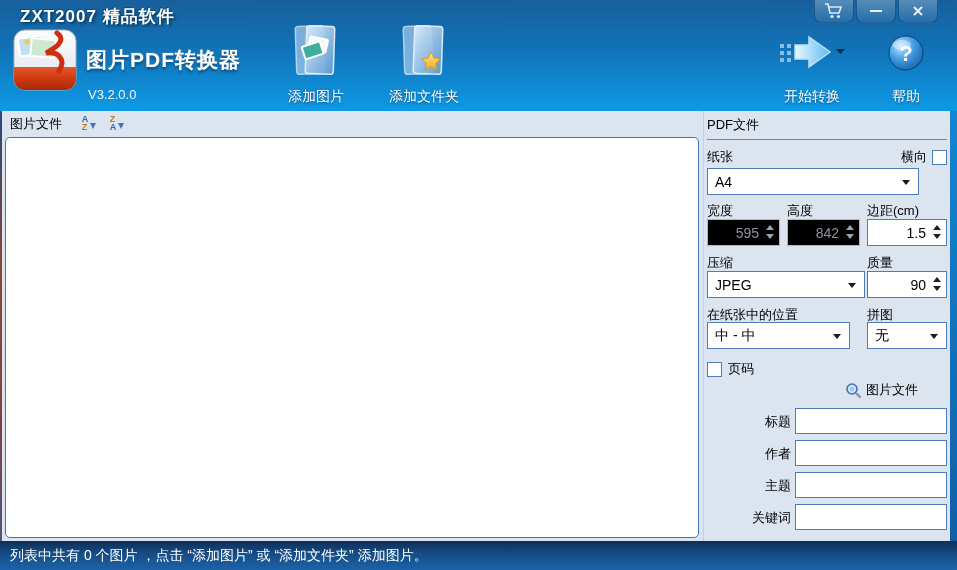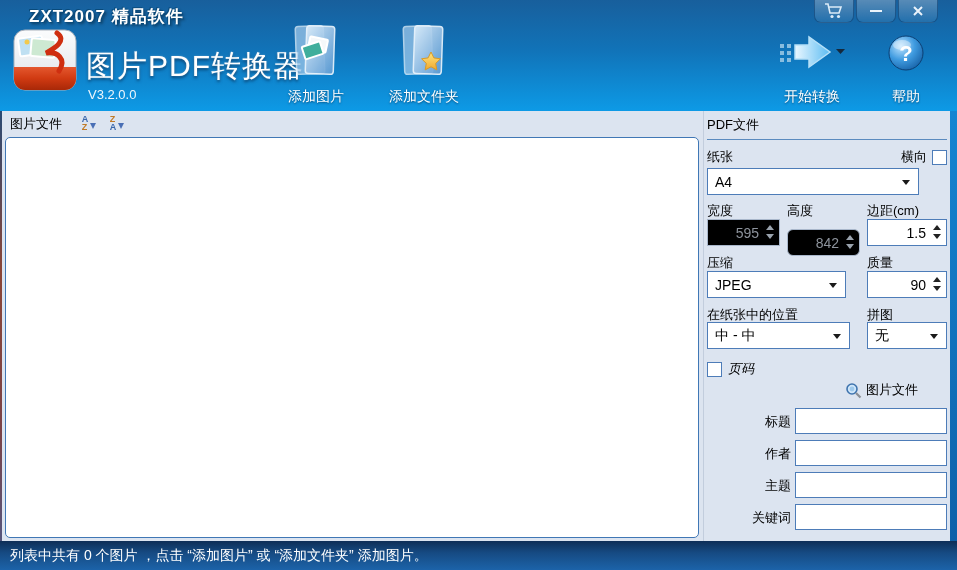"ZXT2007 精品软件" .titlebar-title { left: 29px -> 20px }
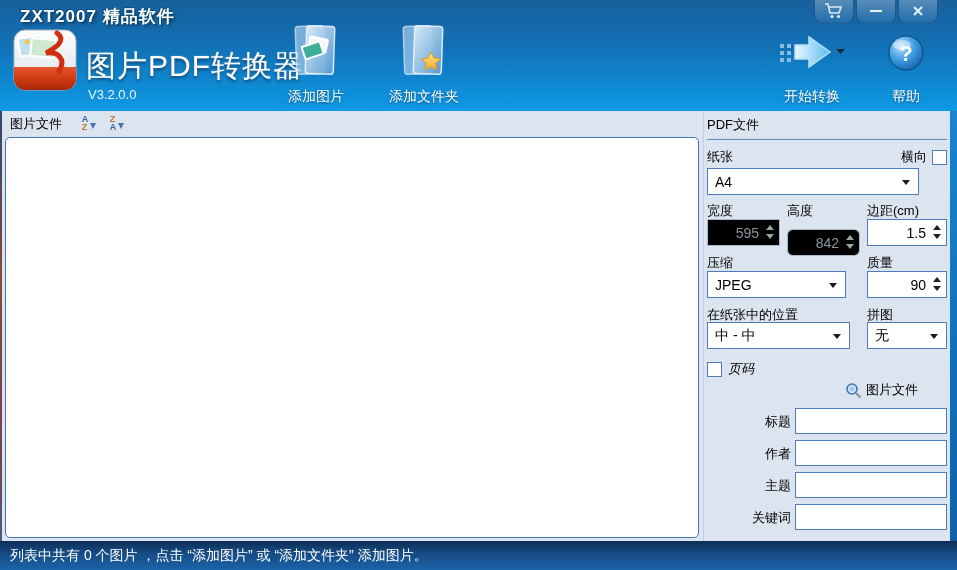"图片PDF转换器" .app-name { font-size: 30px -> 21px; font-weight: normal -> bold }
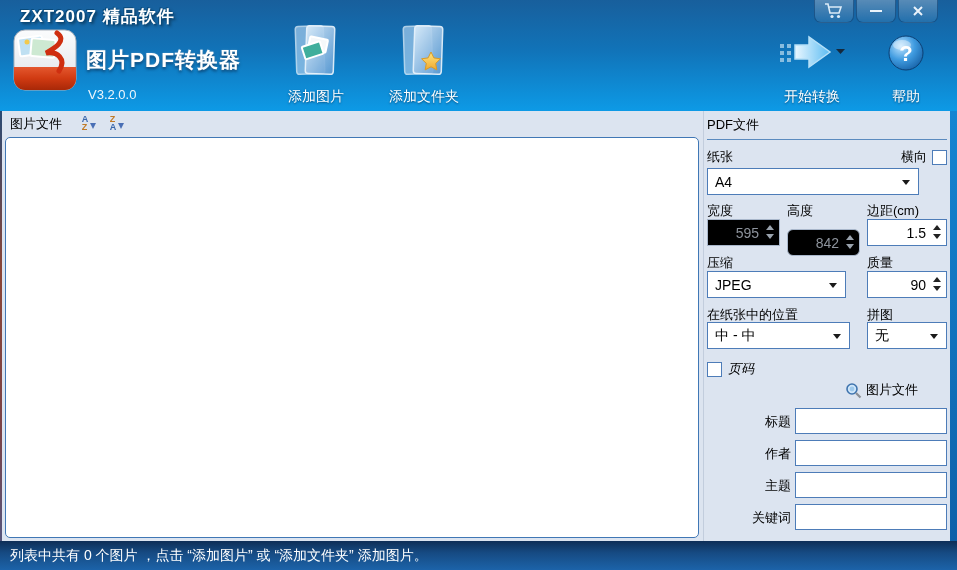"842" div.spin { border-radius: 6px -> none; top: 118px -> 108px }
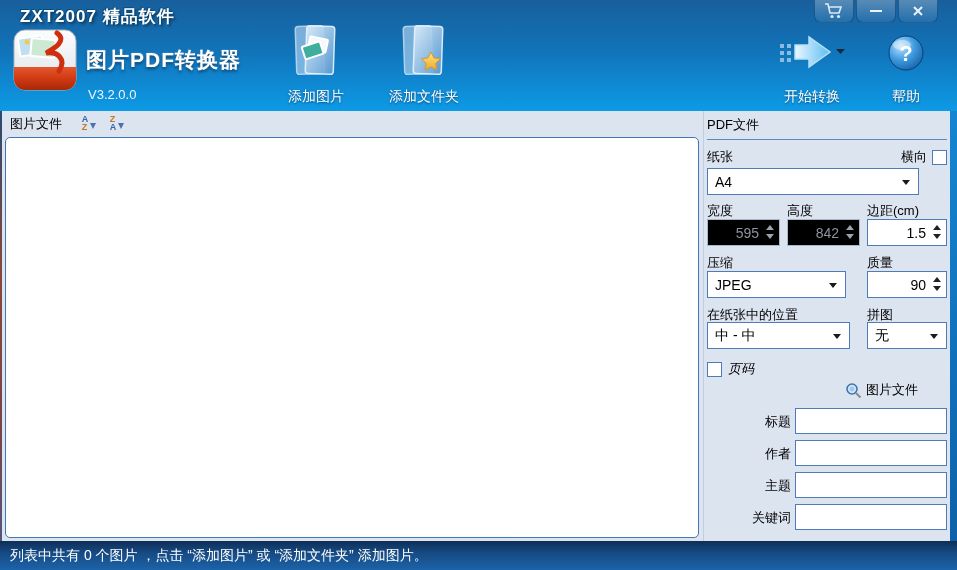"JPEG" div.combo { width: 139px -> 158px }
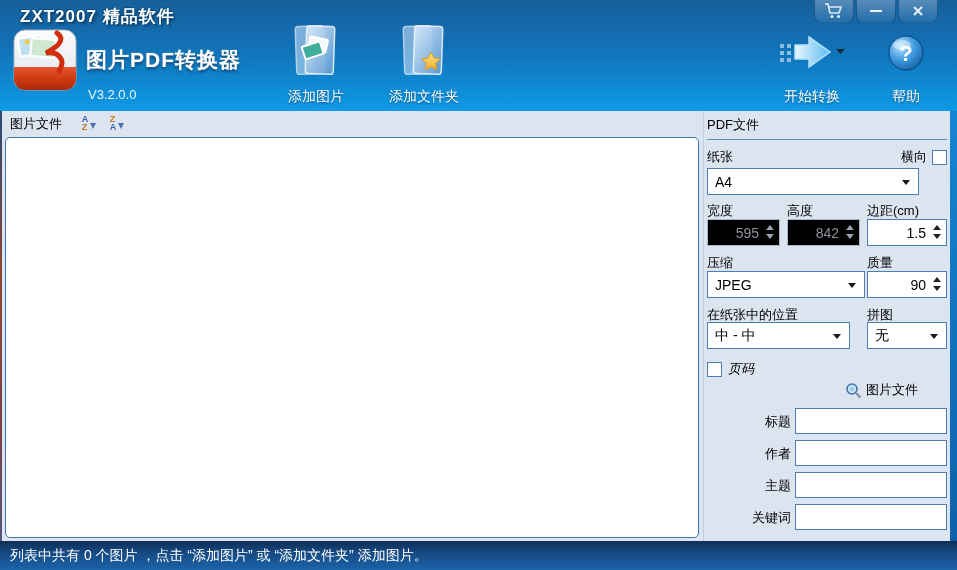"页码" .pagenum-row { font-style: italic -> none }
